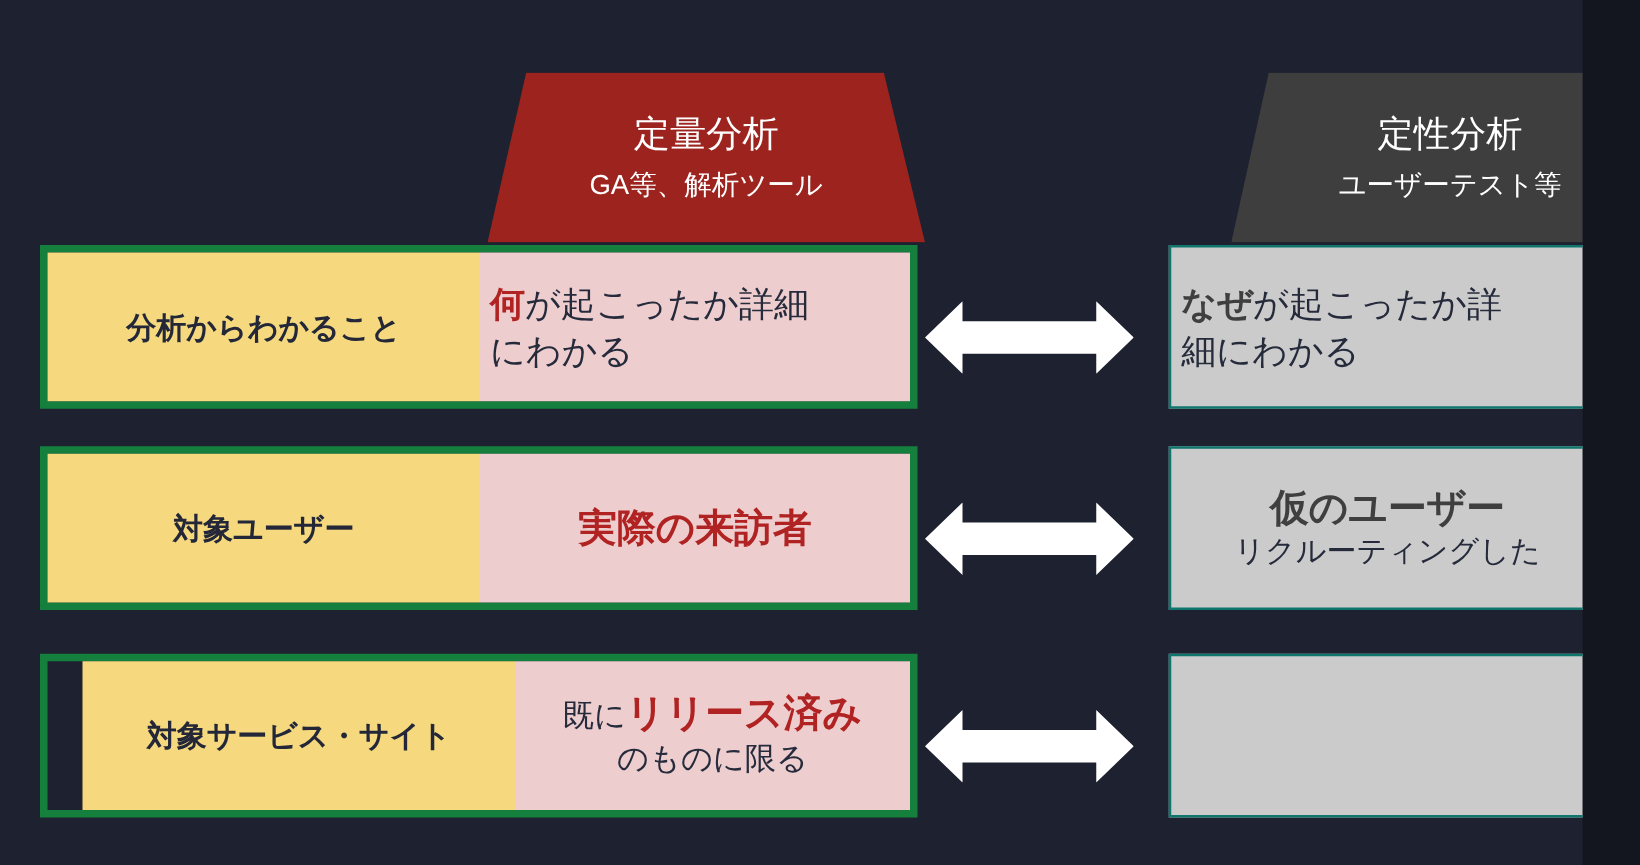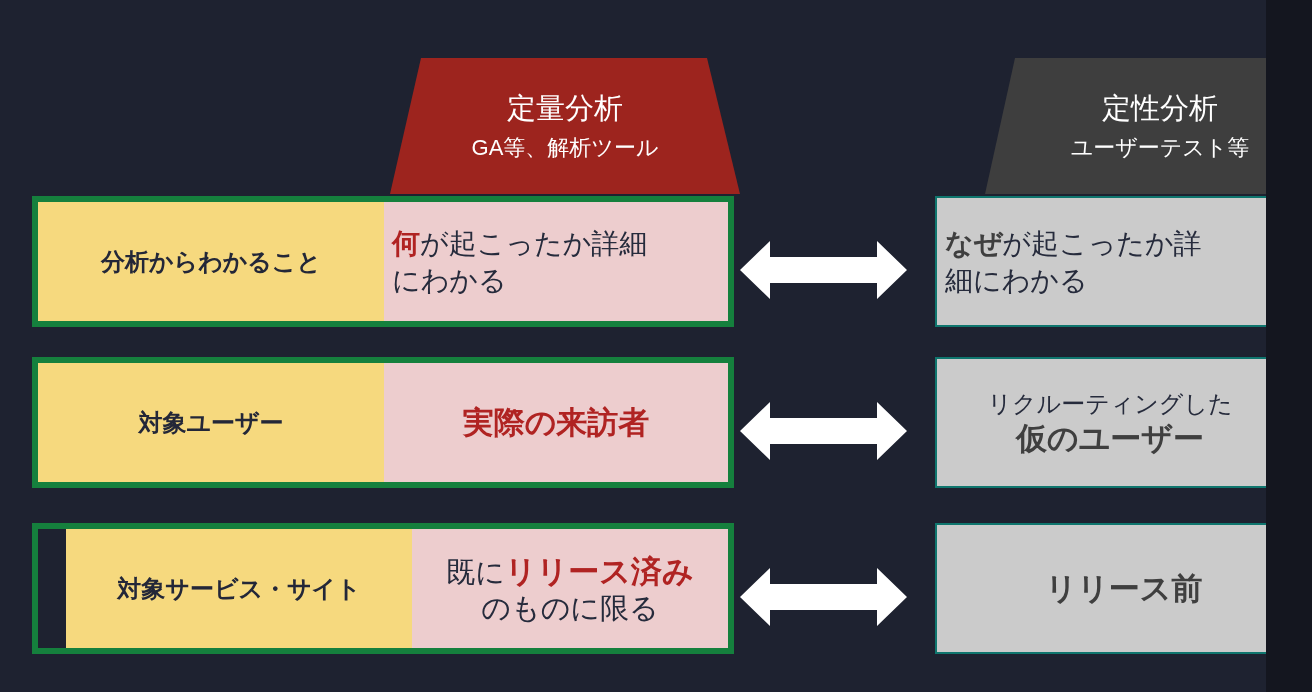"リクルーティングした" div.line { order: before "仮のユーザー" -> after "仮のユーザー" }
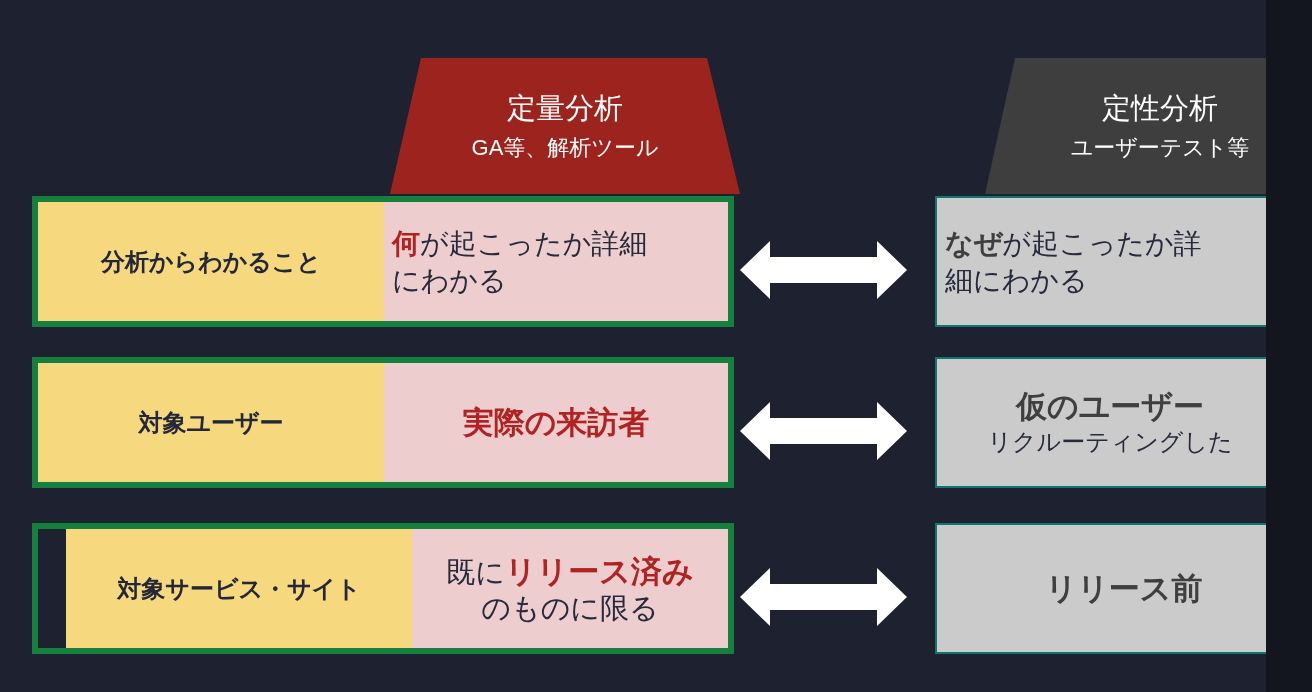"既に" .t26 { font-family: none -> Liberation Serif, serif; font-size: 29px -> 25px }
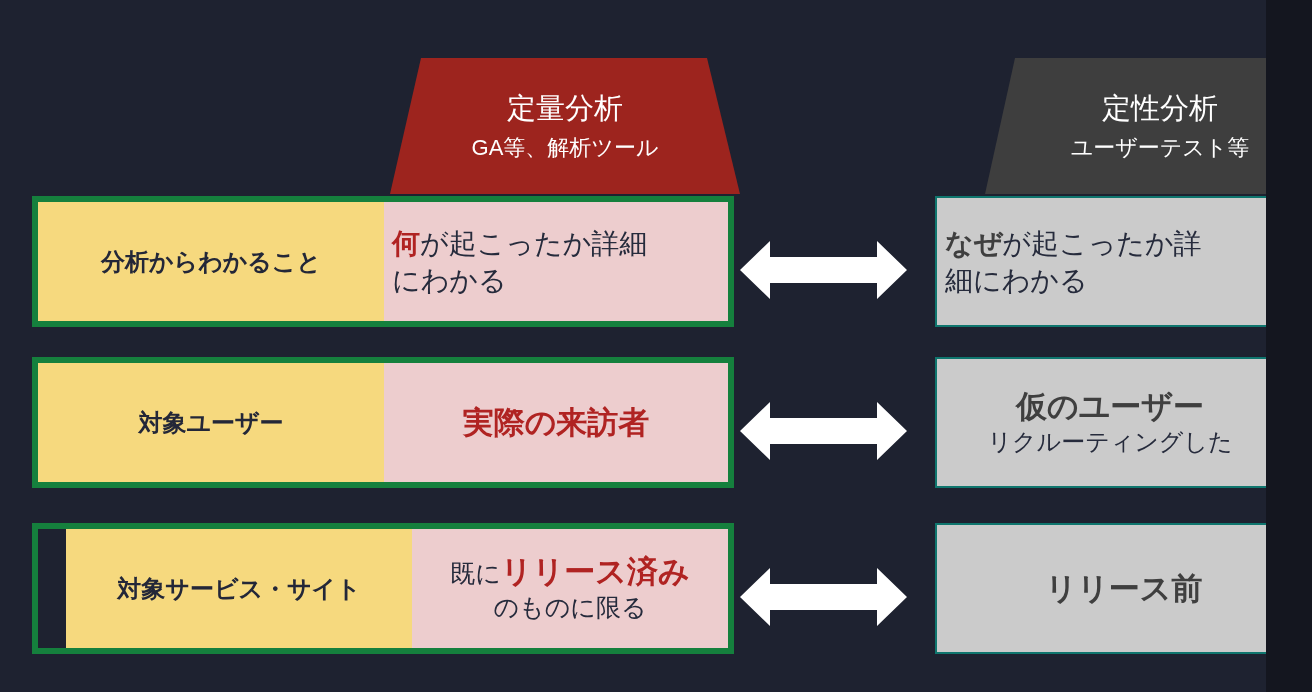"リリース前" div.line { html: <div><span>リリース前</span></div> -> none }
